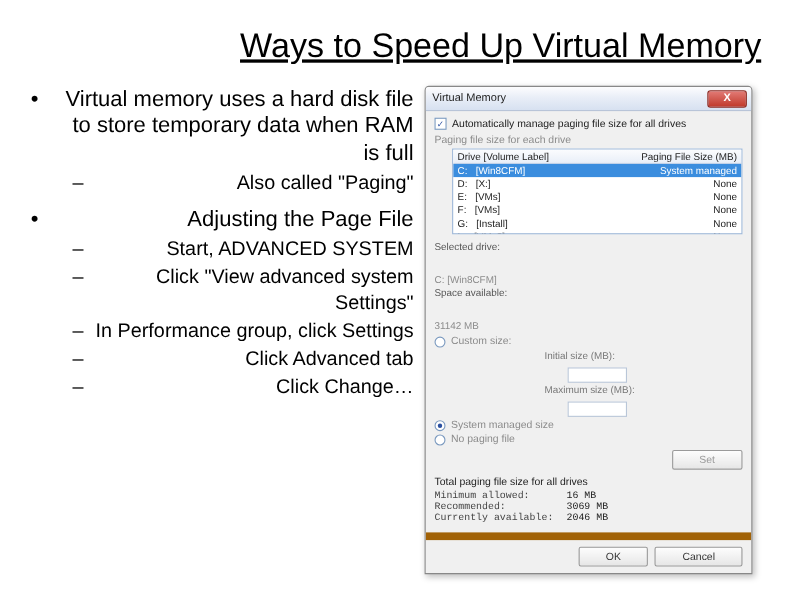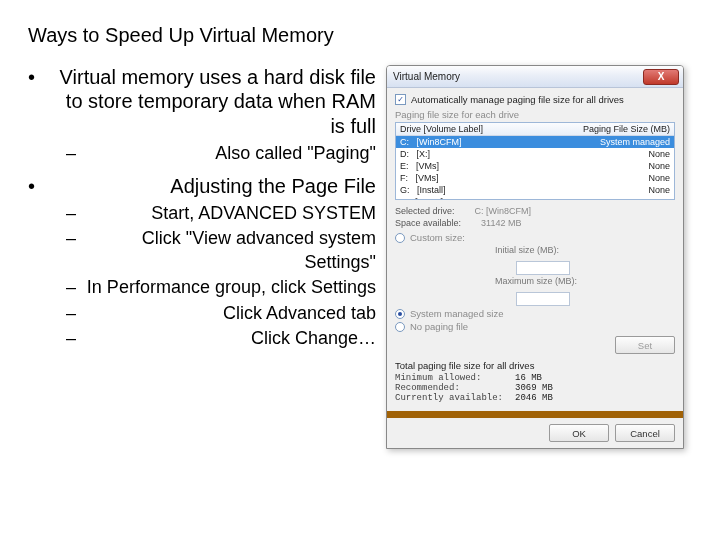"Ways to Speed Up Virtual" .title { font-size: 20px -> 31px; text-align: left -> right; text-decoration: none -> underline }
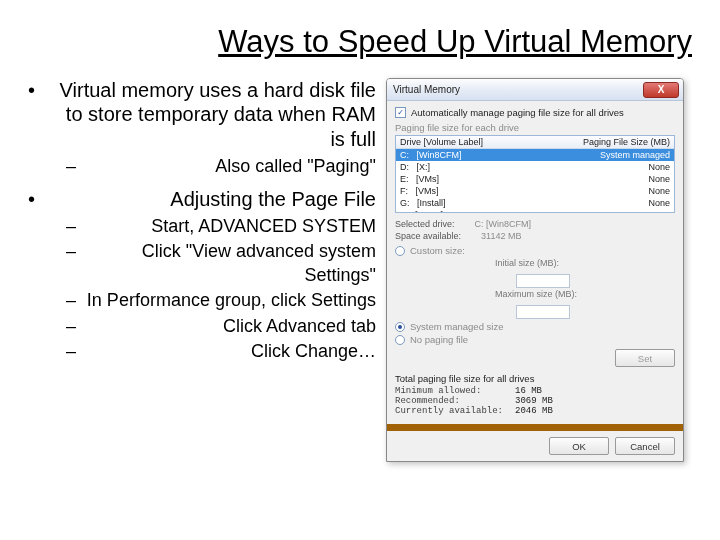"Drive [Volume Label]" .drive-list { margin-left: none -> 16px }
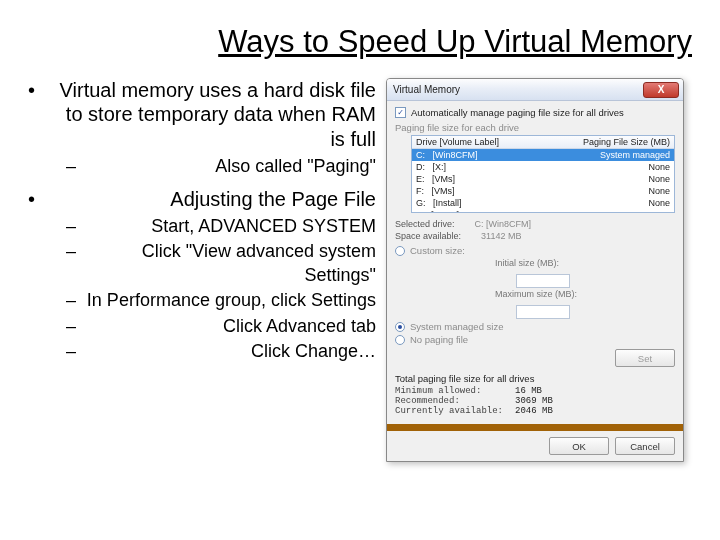"Selected drive:" .sel-row { flex-direction: none -> column }
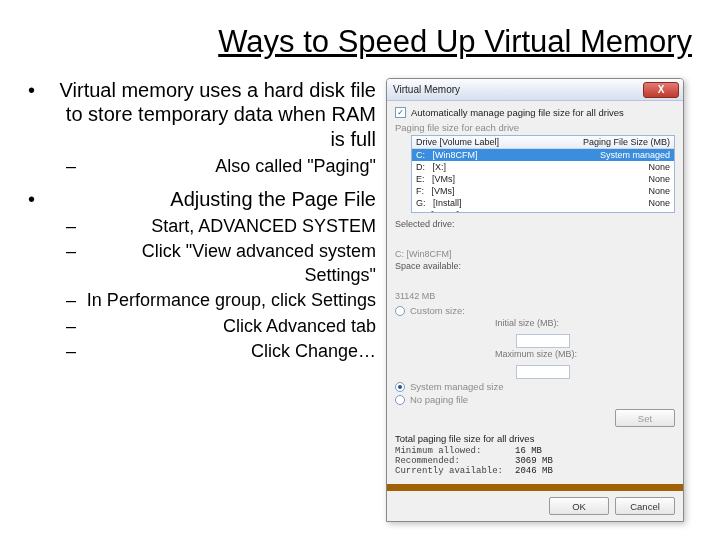"Set" .btn { padding: 0 14px -> 0 24px }
